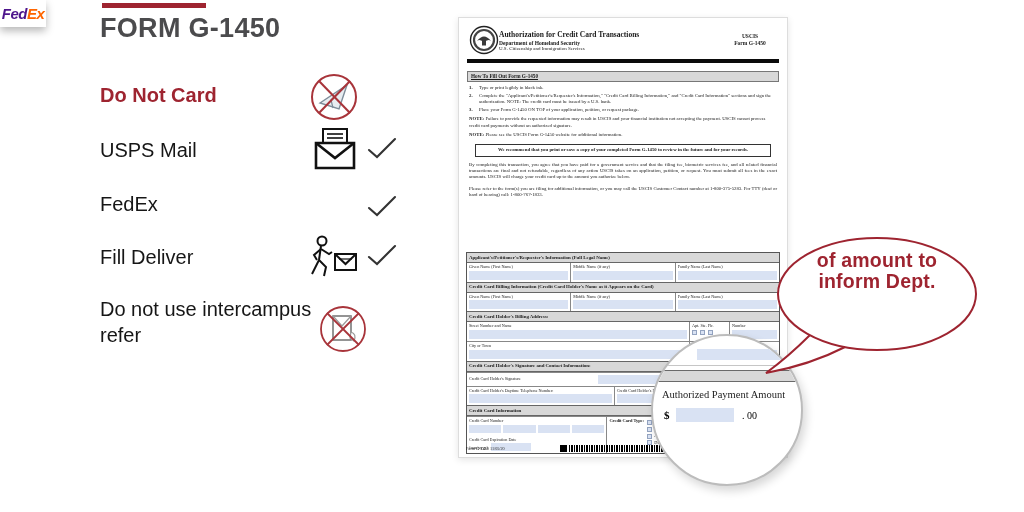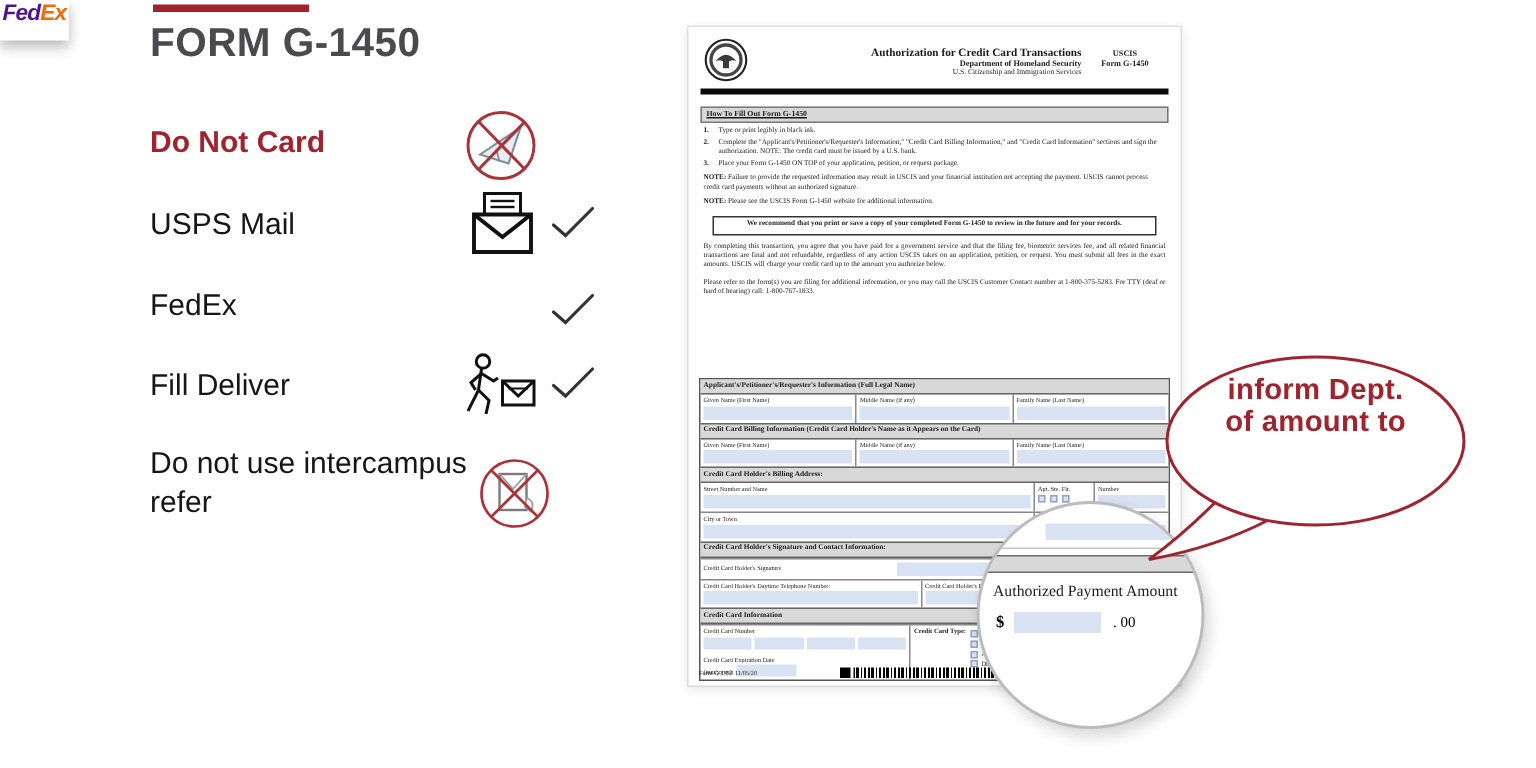"Fed" #icon-fedex { align-items: flex-start -> center }
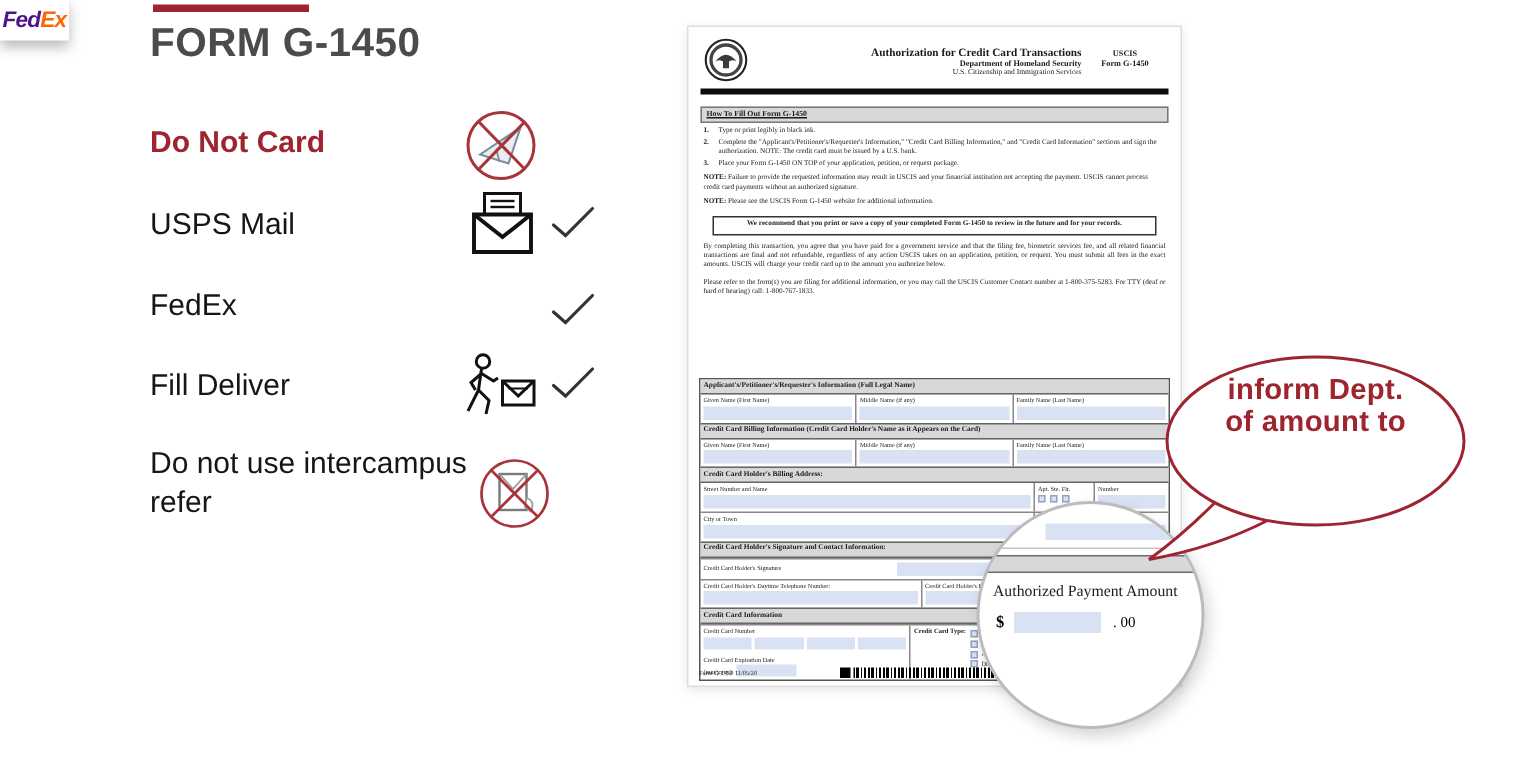"Authorization for Credit Card" .fp-head-center { text-align: right -> left }
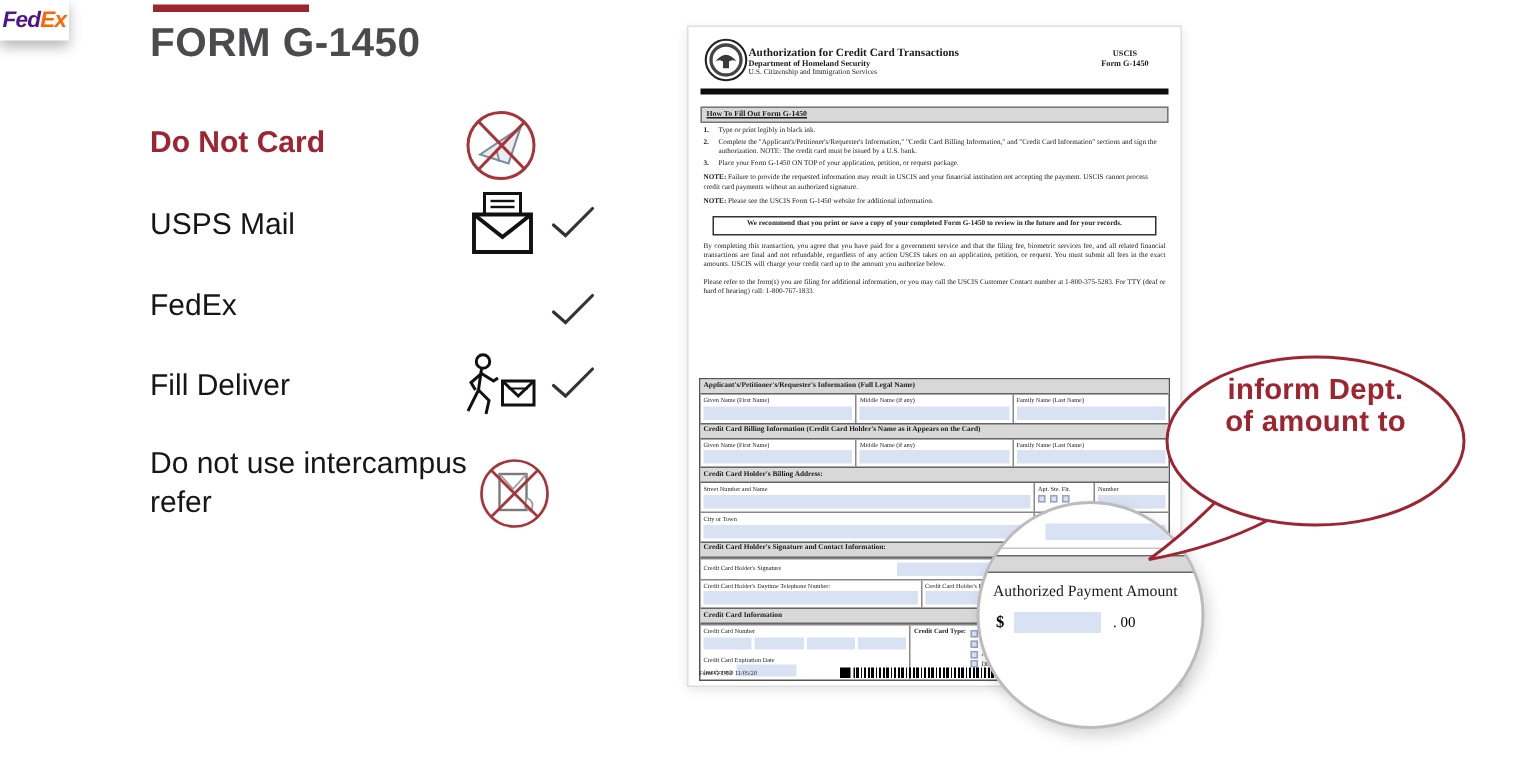"inform Dept." div { order: before "of amount to" -> after "of amount to" }
